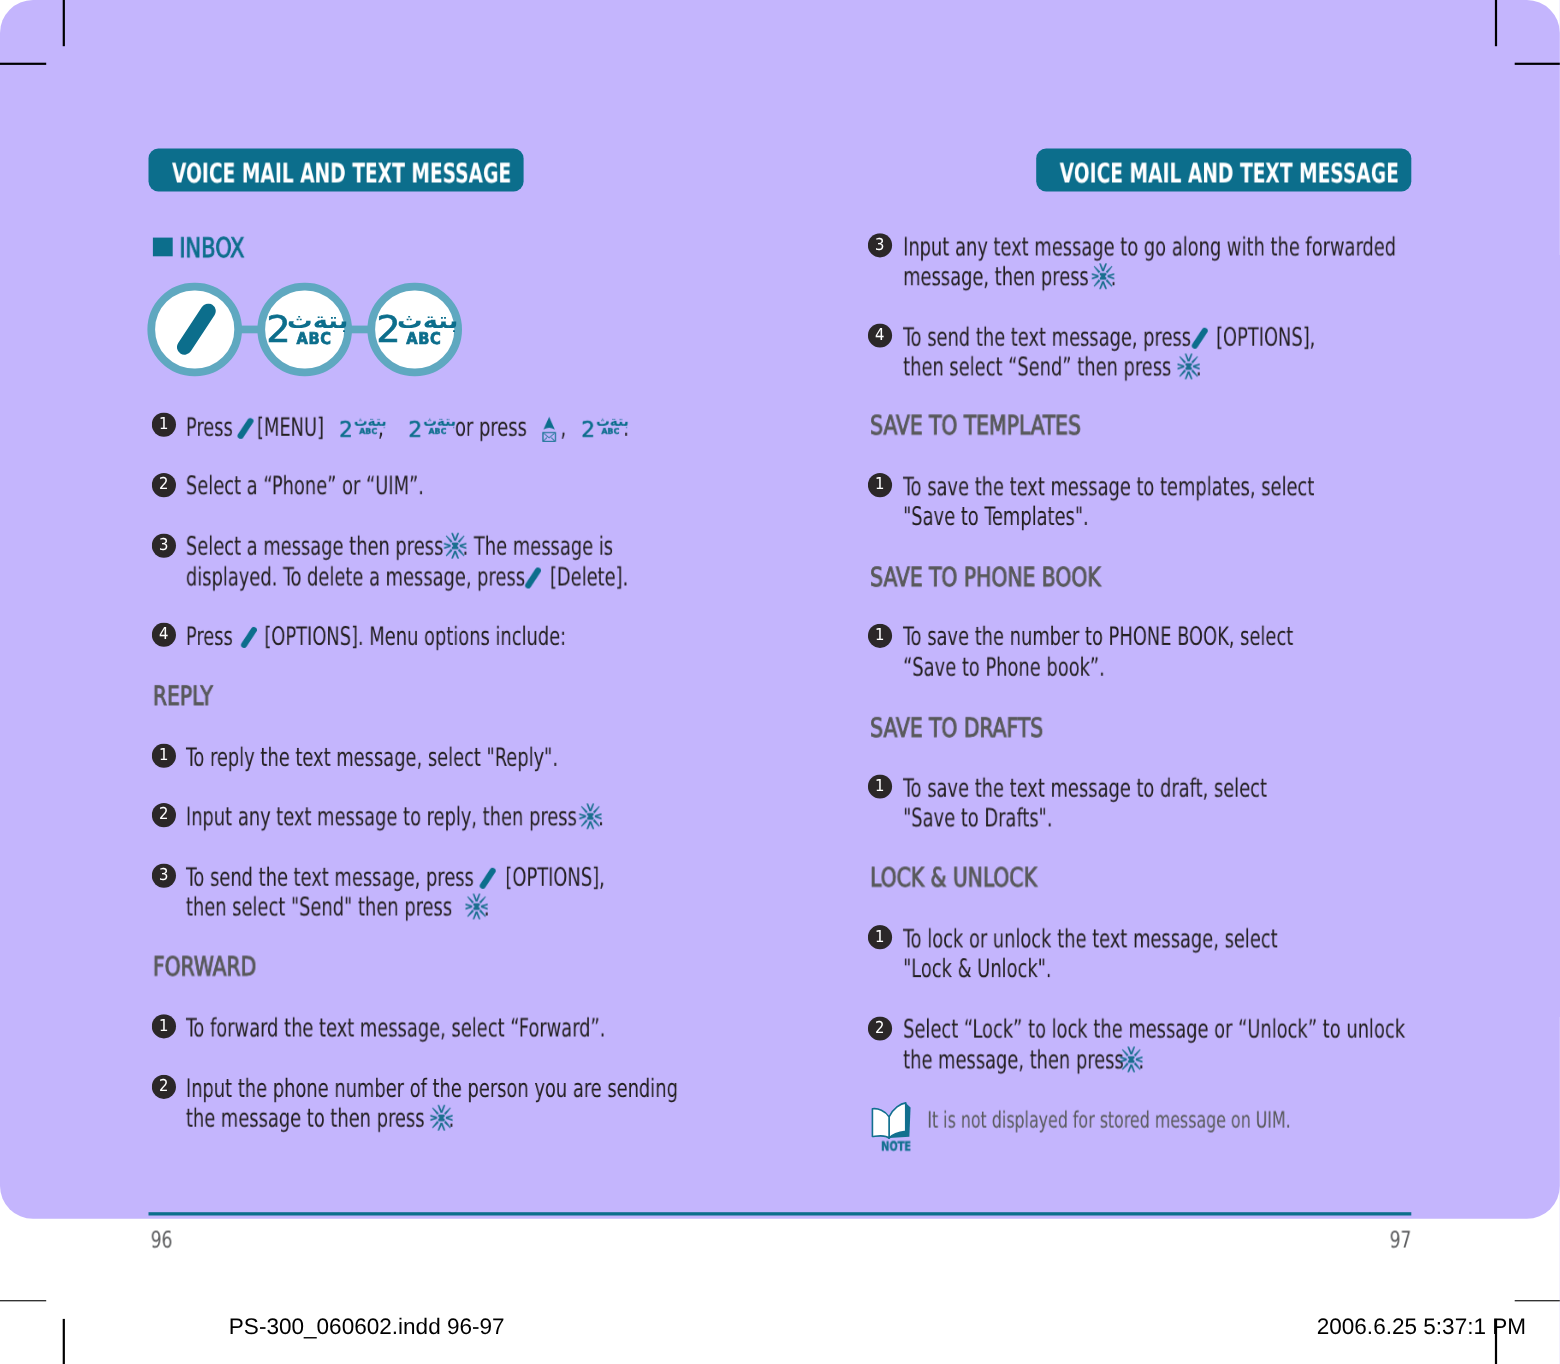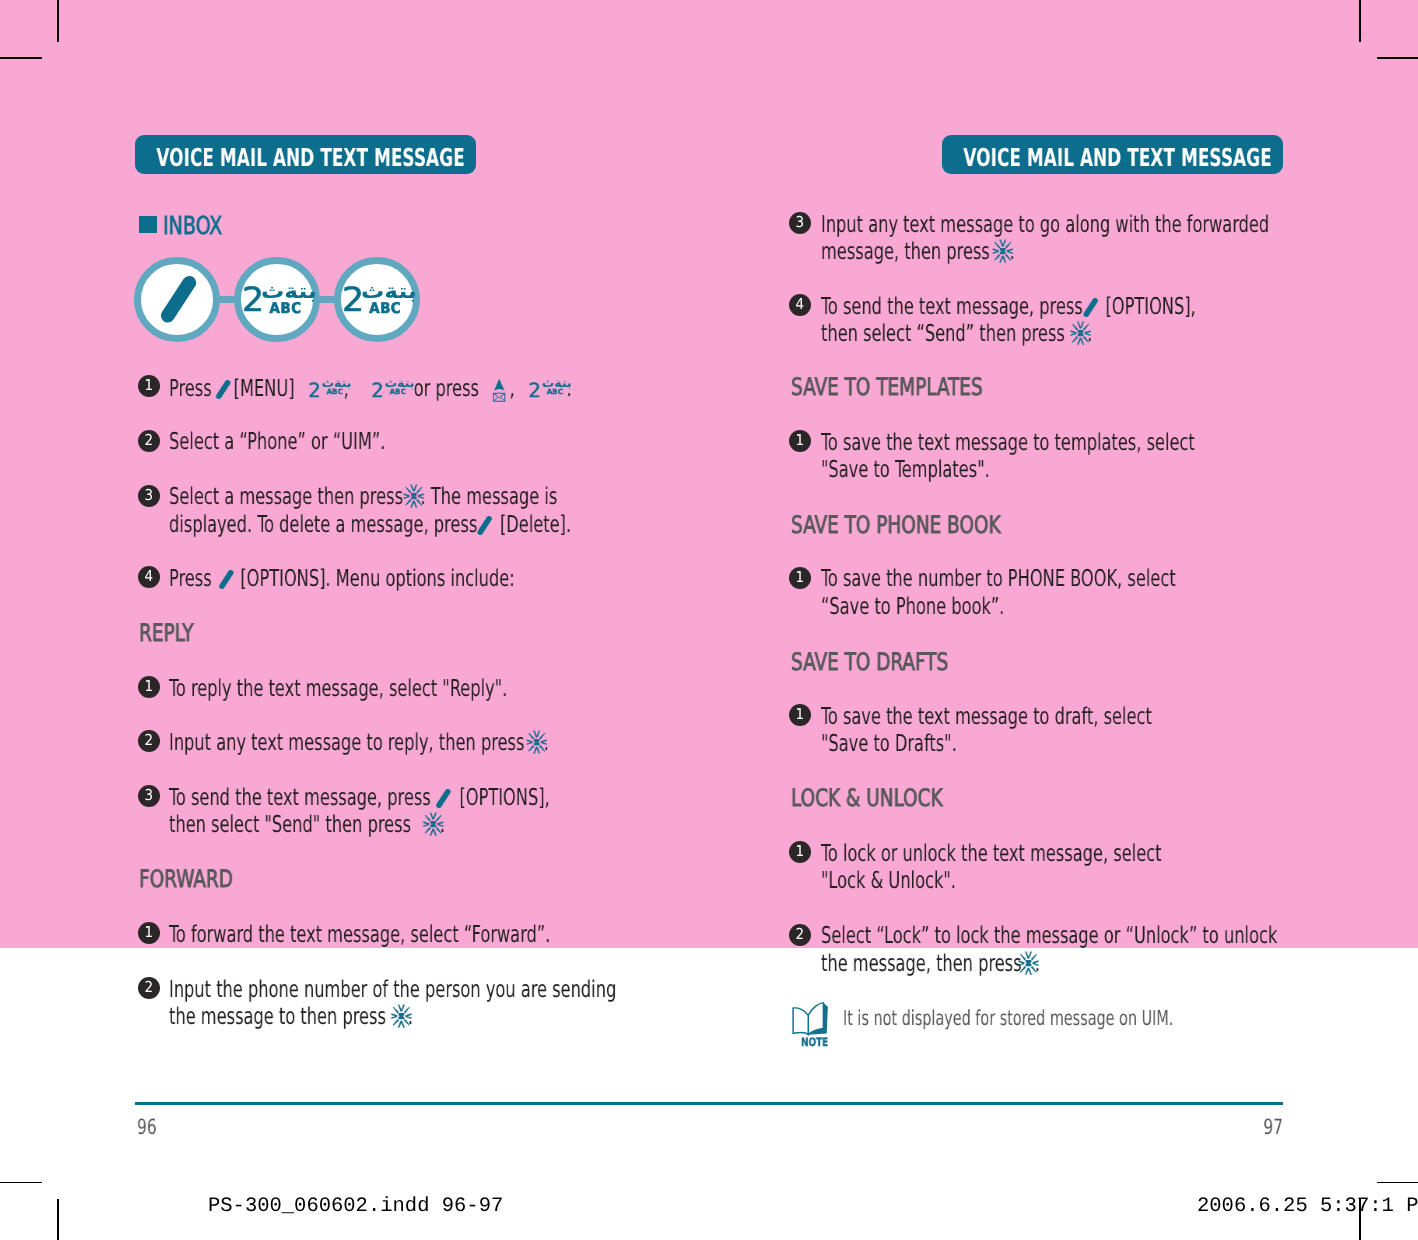"VOICE MAIL AND TEXT MESSAGE" #page { background: #f9a8d4 -> #c4b5fd; border-radius: none -> 30px; height: 948px -> 1108px }
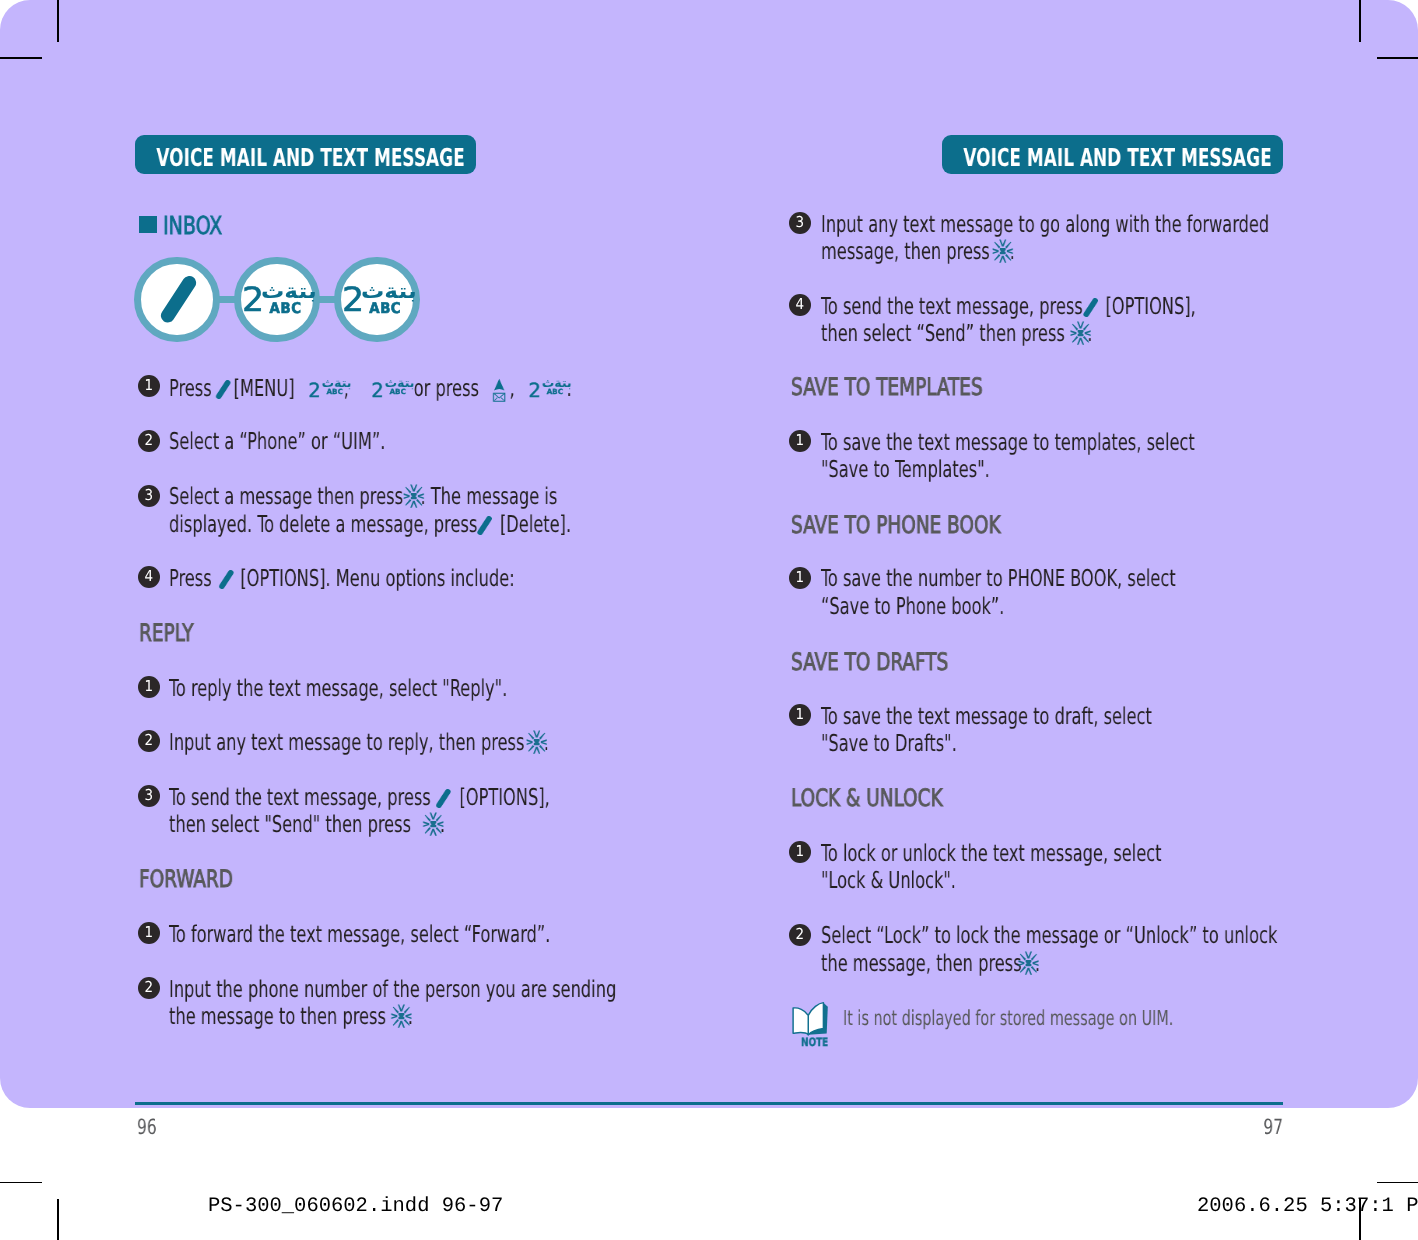"PS-300_060602.indd 96-97" .foot { font-family: Liberation Mono, monospace -> Liberation Sans, sans-serif }
